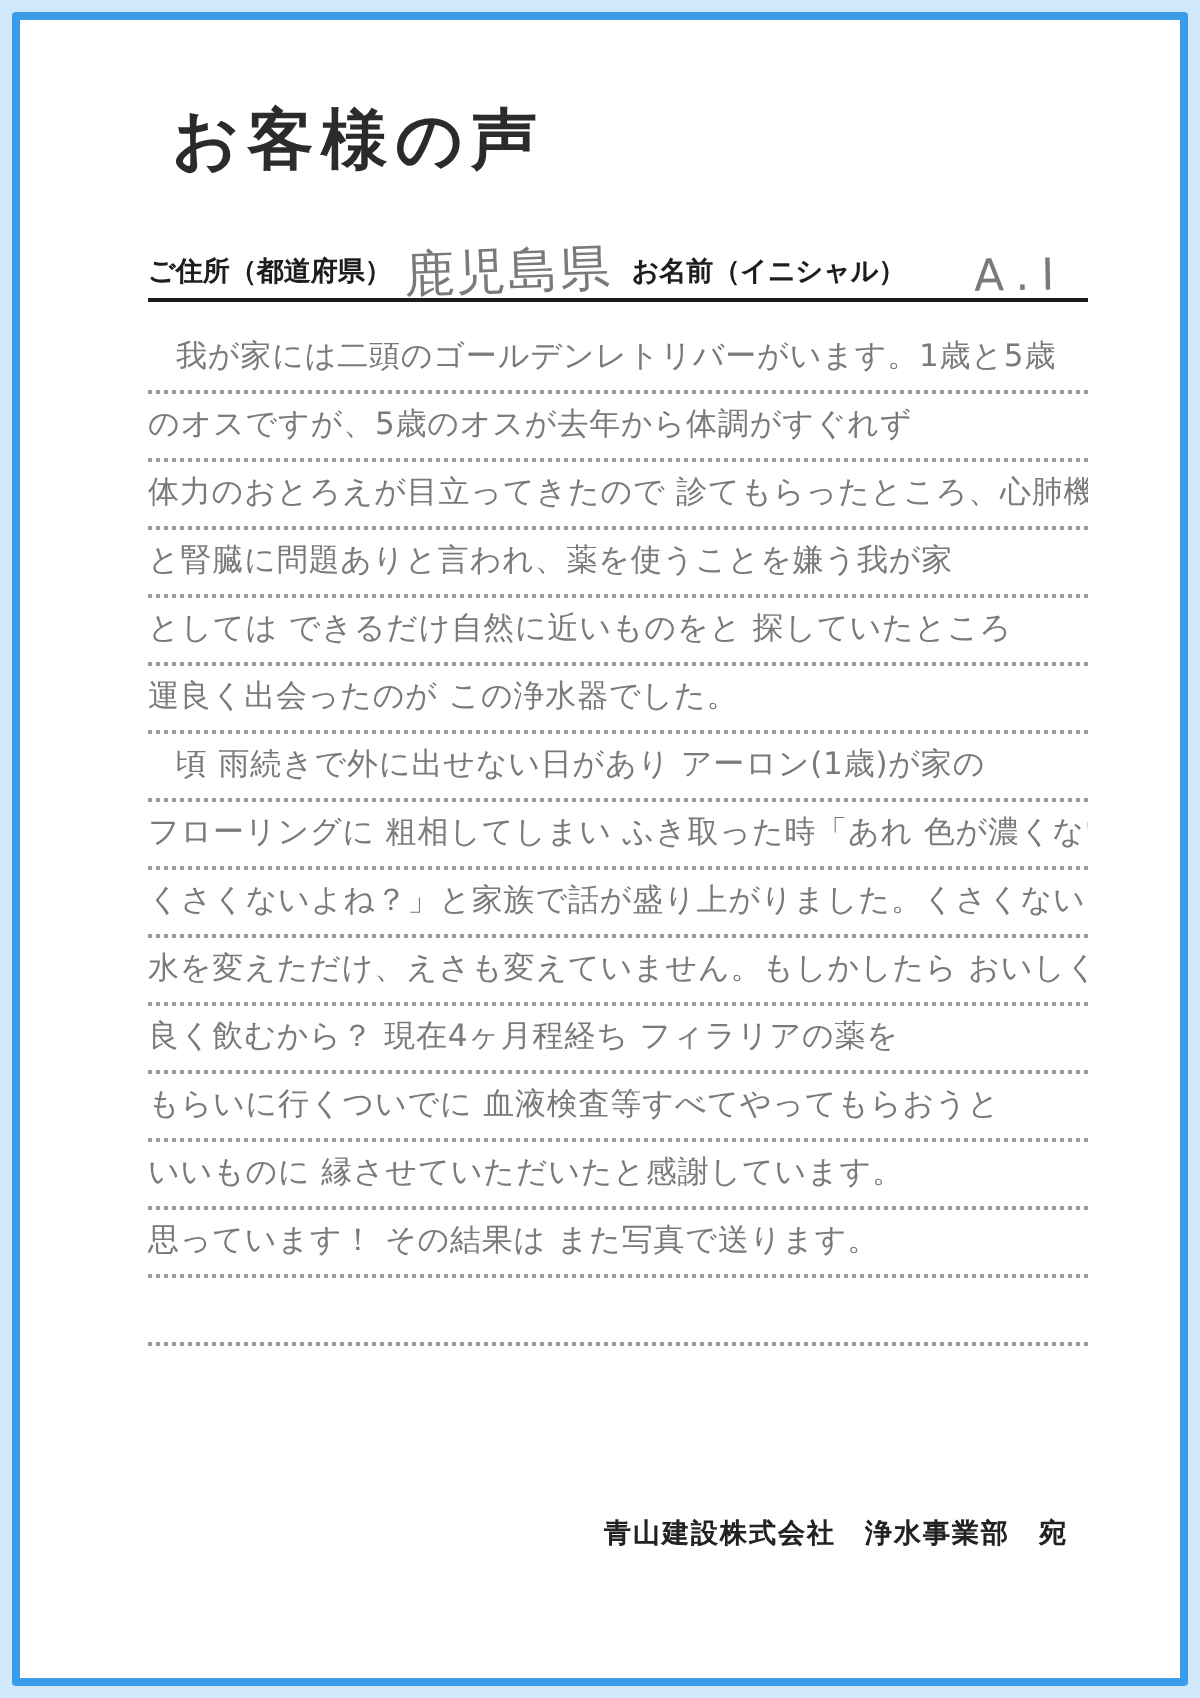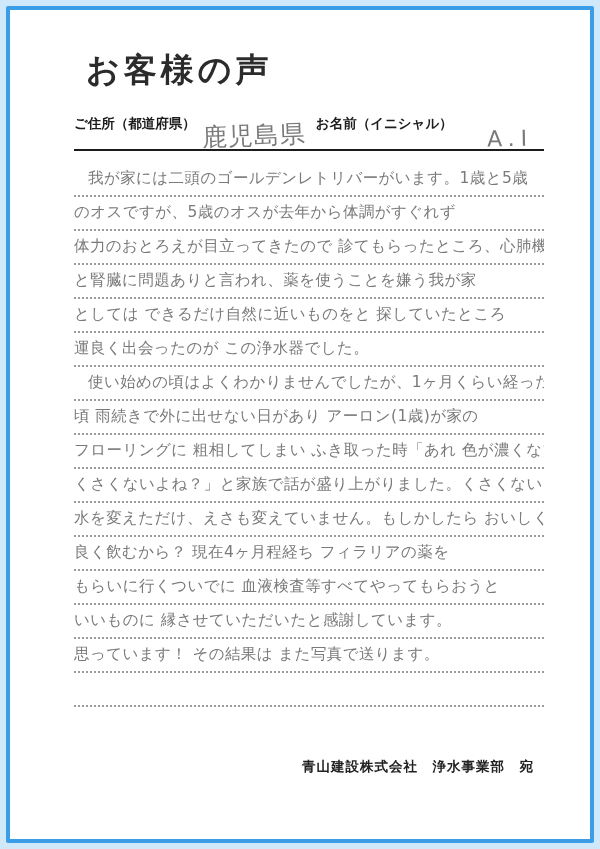"ご住所（都道府県）" .form-label { padding-bottom: 16px -> 4px }
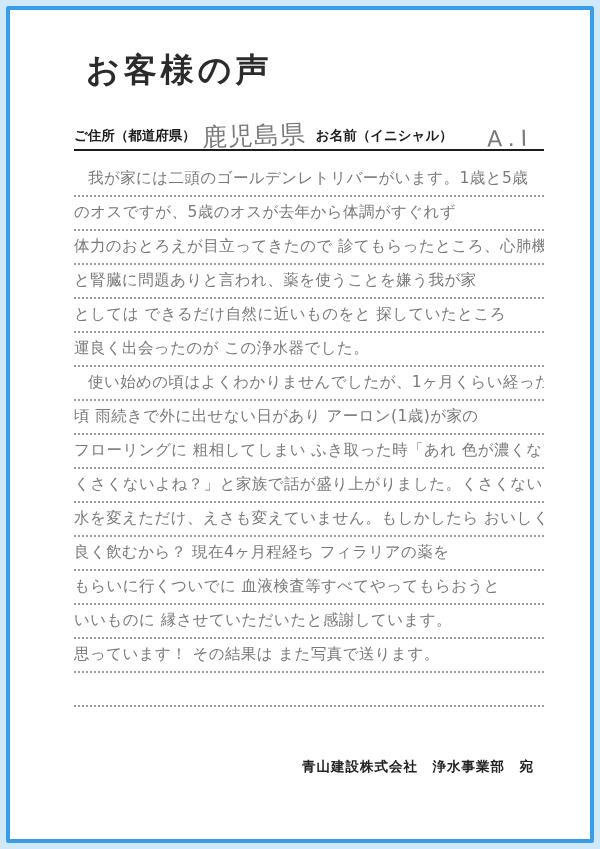"使い始めの頃はよくわかりませんでしたが、1ヶ月くらい経った" div.line { html: <div>使い始めの頃はよくわかりませんでしたが、1ヶ月くらい経った</div> -> none }
